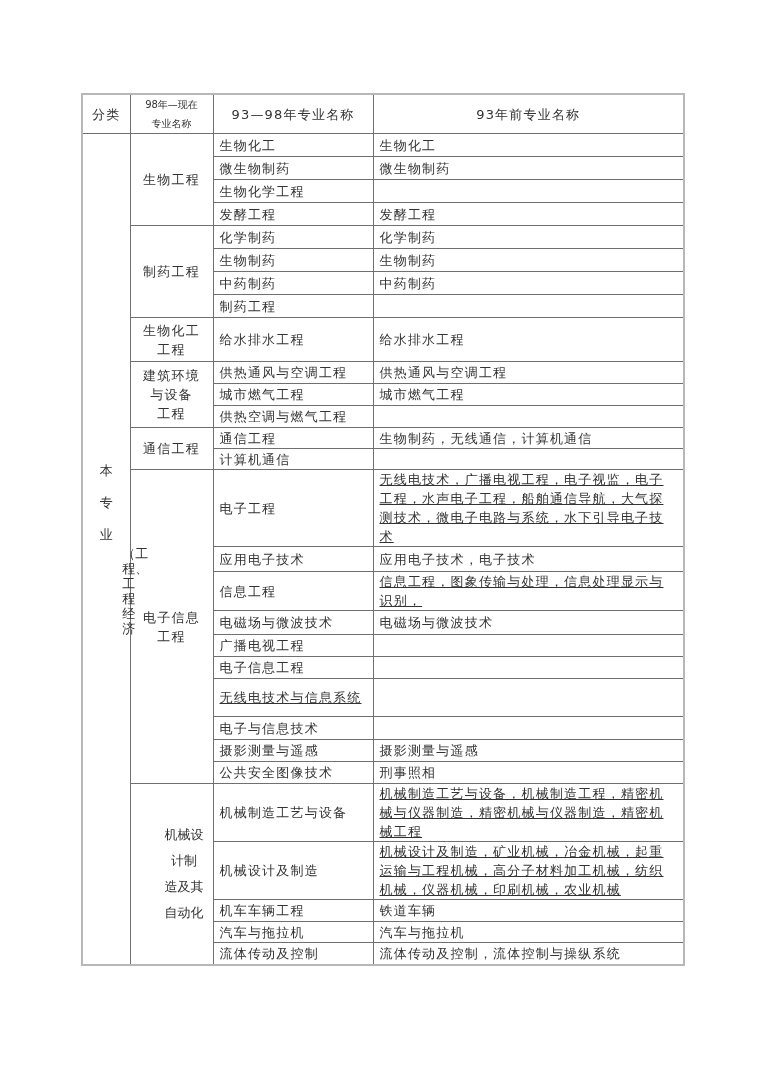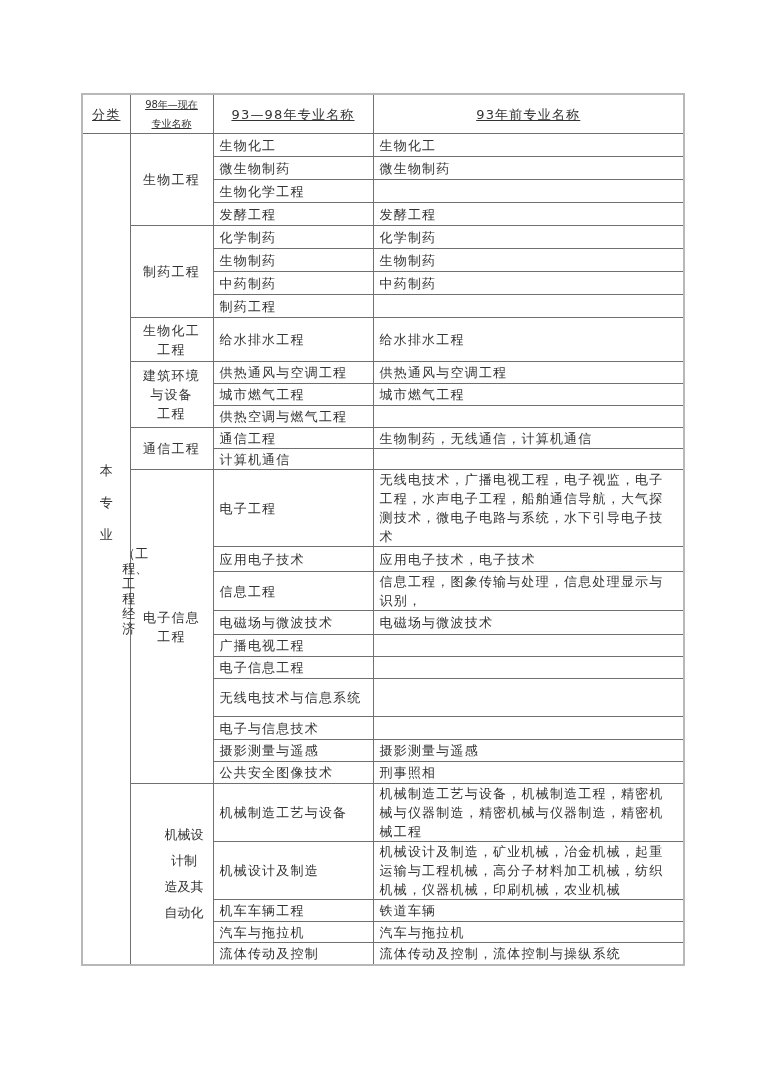"分类" .hdr-row { text-decoration: underline -> none }
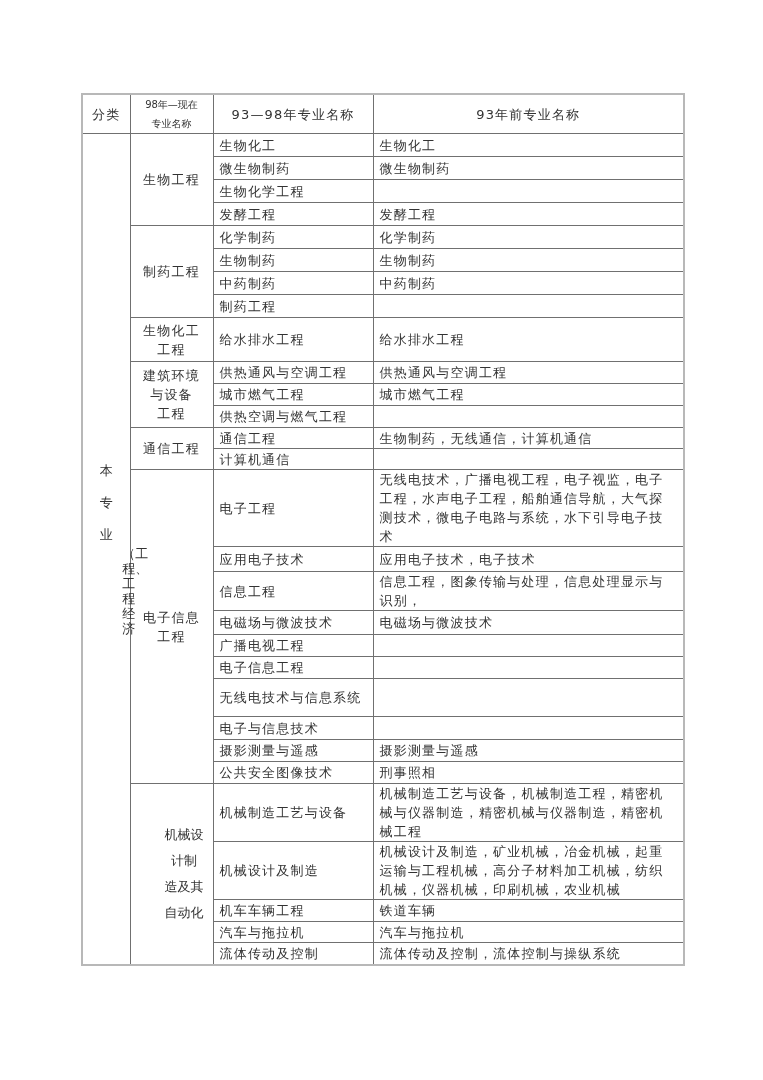"无线电技术，广播电视工程，电子视监，电子工程，水声电子工程，船舶通信导航，大气探" .multi { text-decoration: none -> underline }
